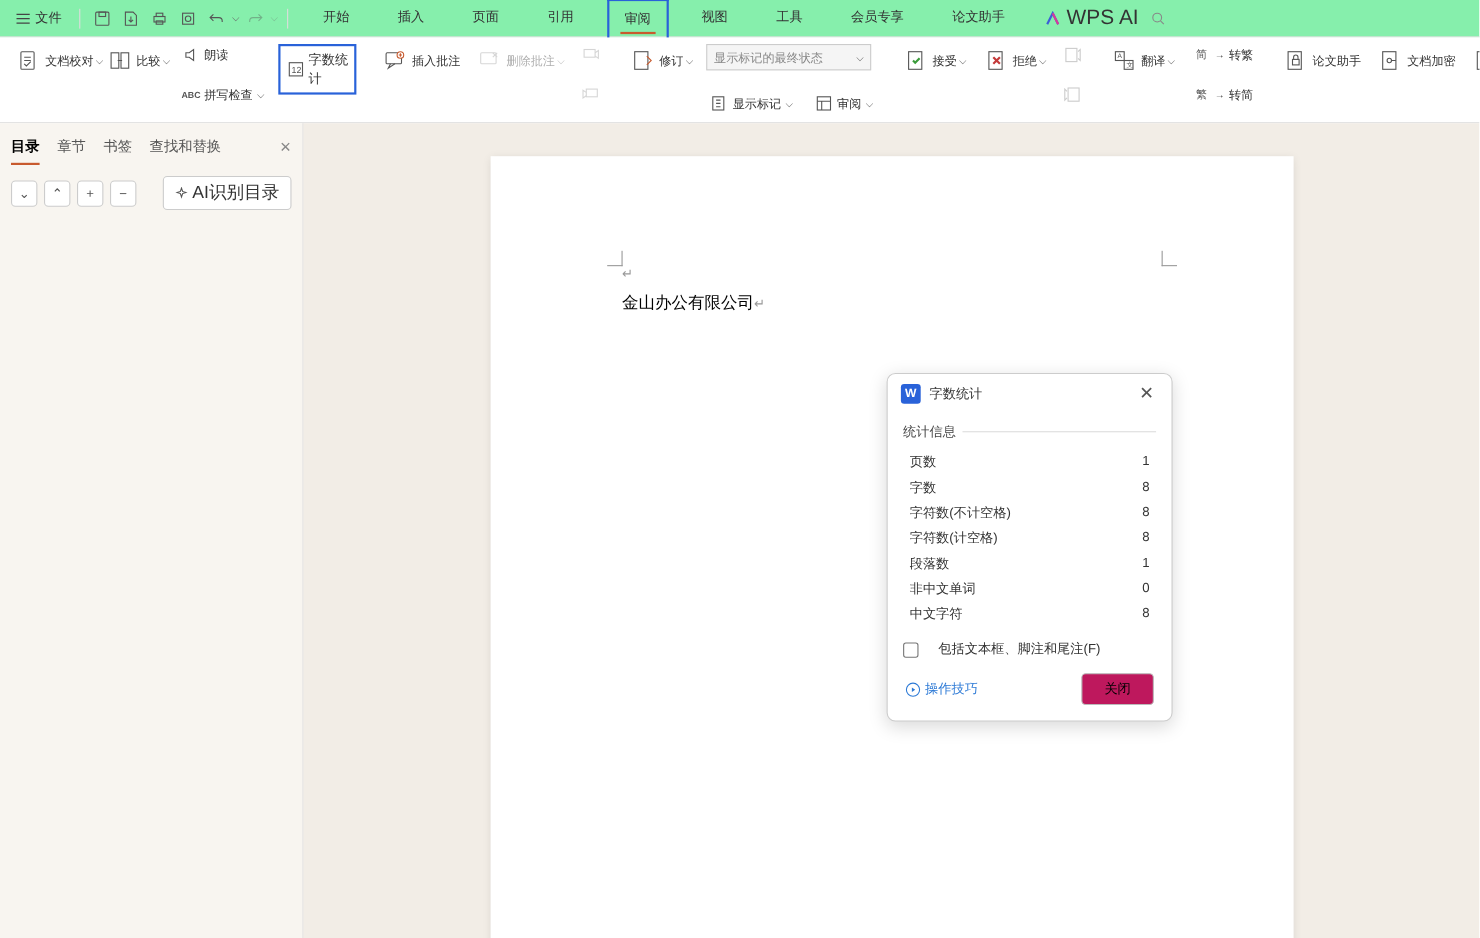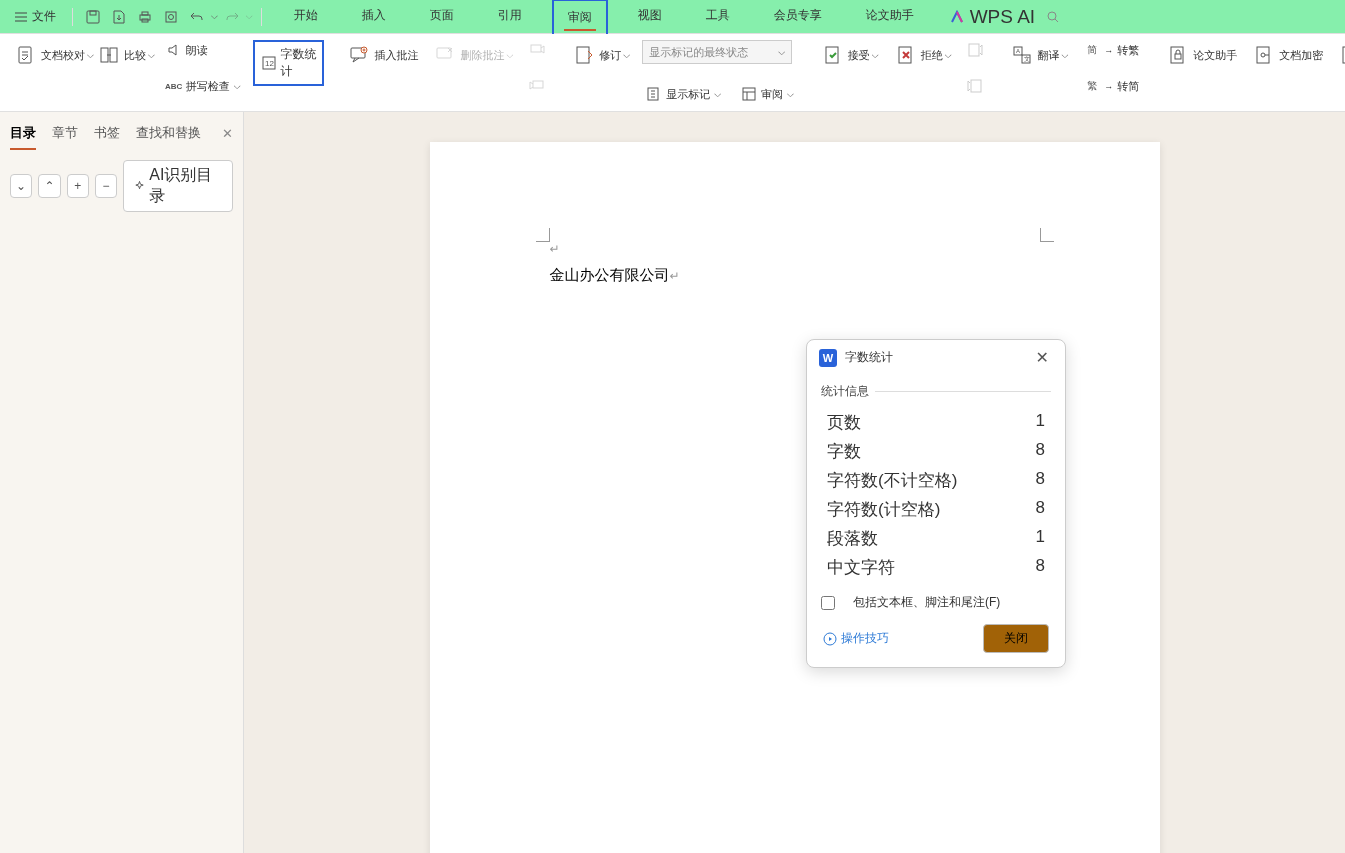"目录" .sidepanel { width: 244px -> 276px }
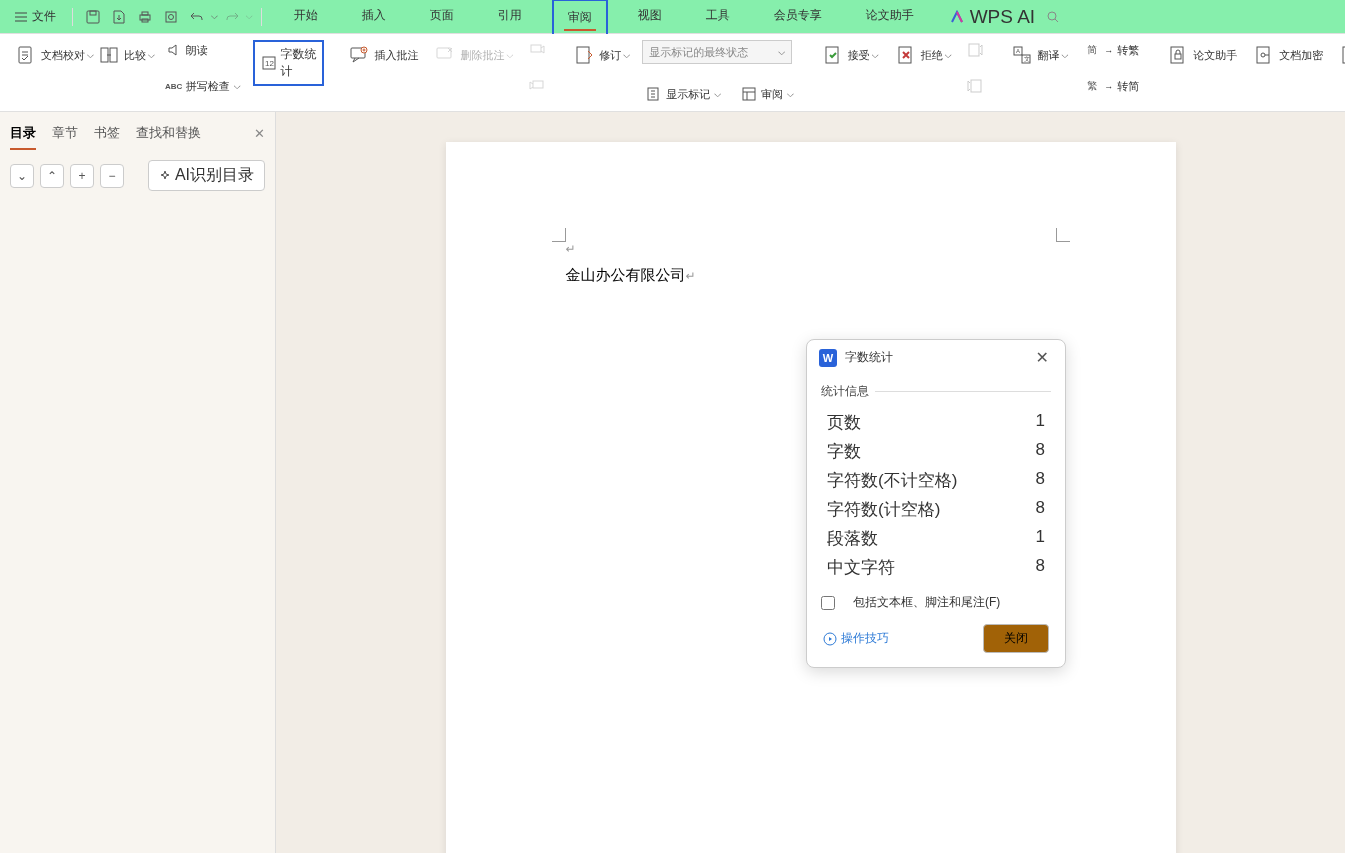"页数" .dialog .row { font-size: 17px -> 12px }
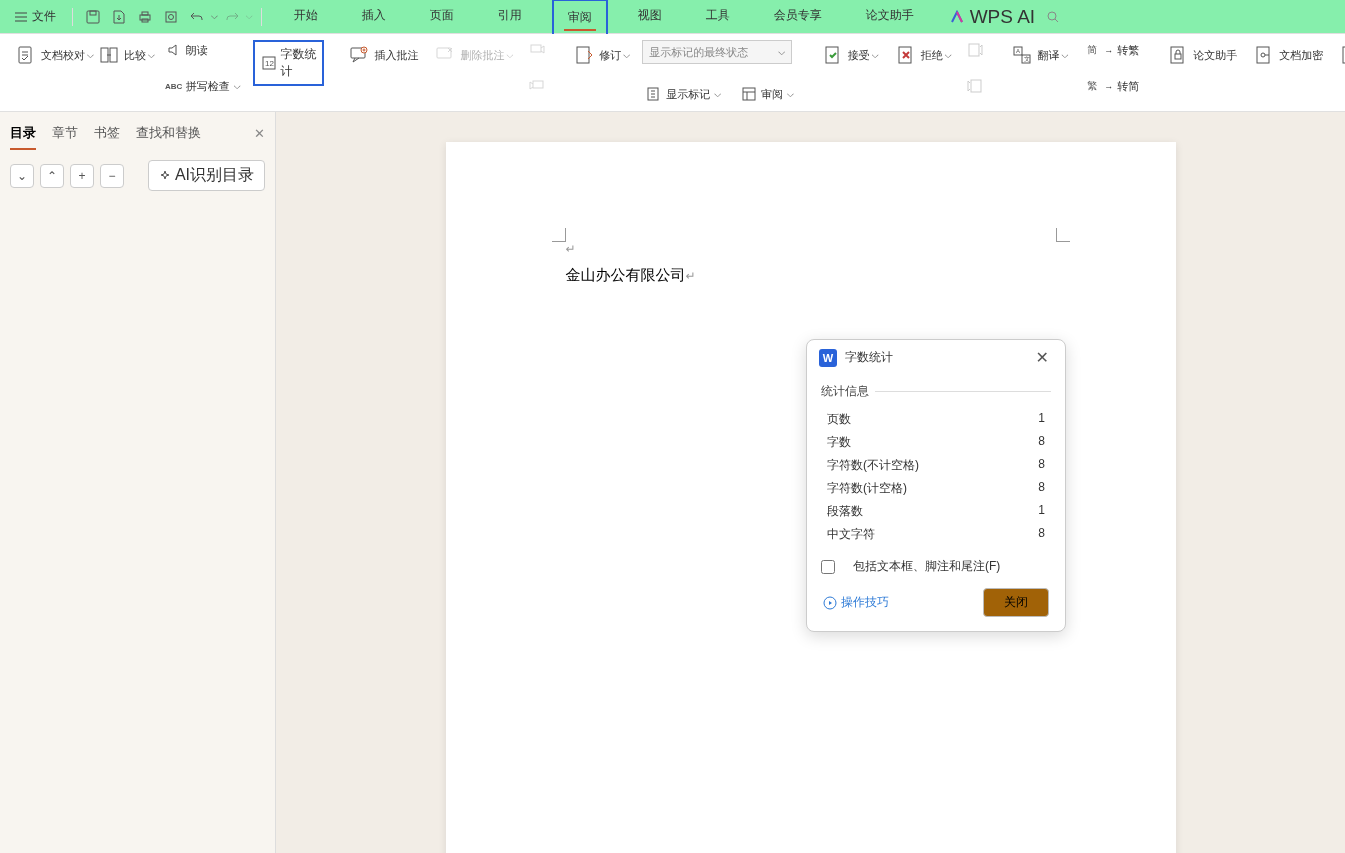"非中文单词" div.row { html: none -> <div> <span>非中文单词</span> <span>0</span> </div> }
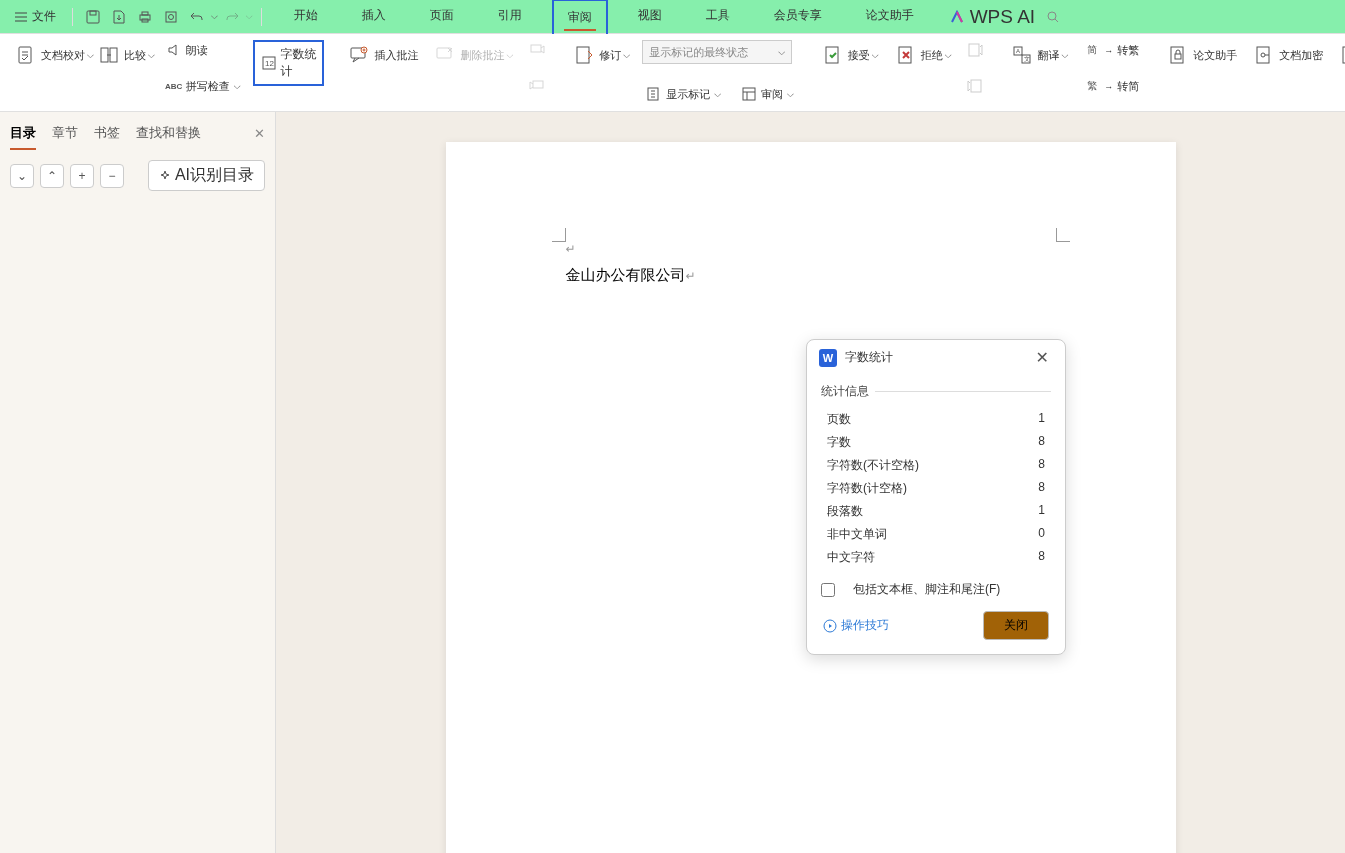"关闭" .dialog .close-btn { background: #a16207 -> #be185d }
